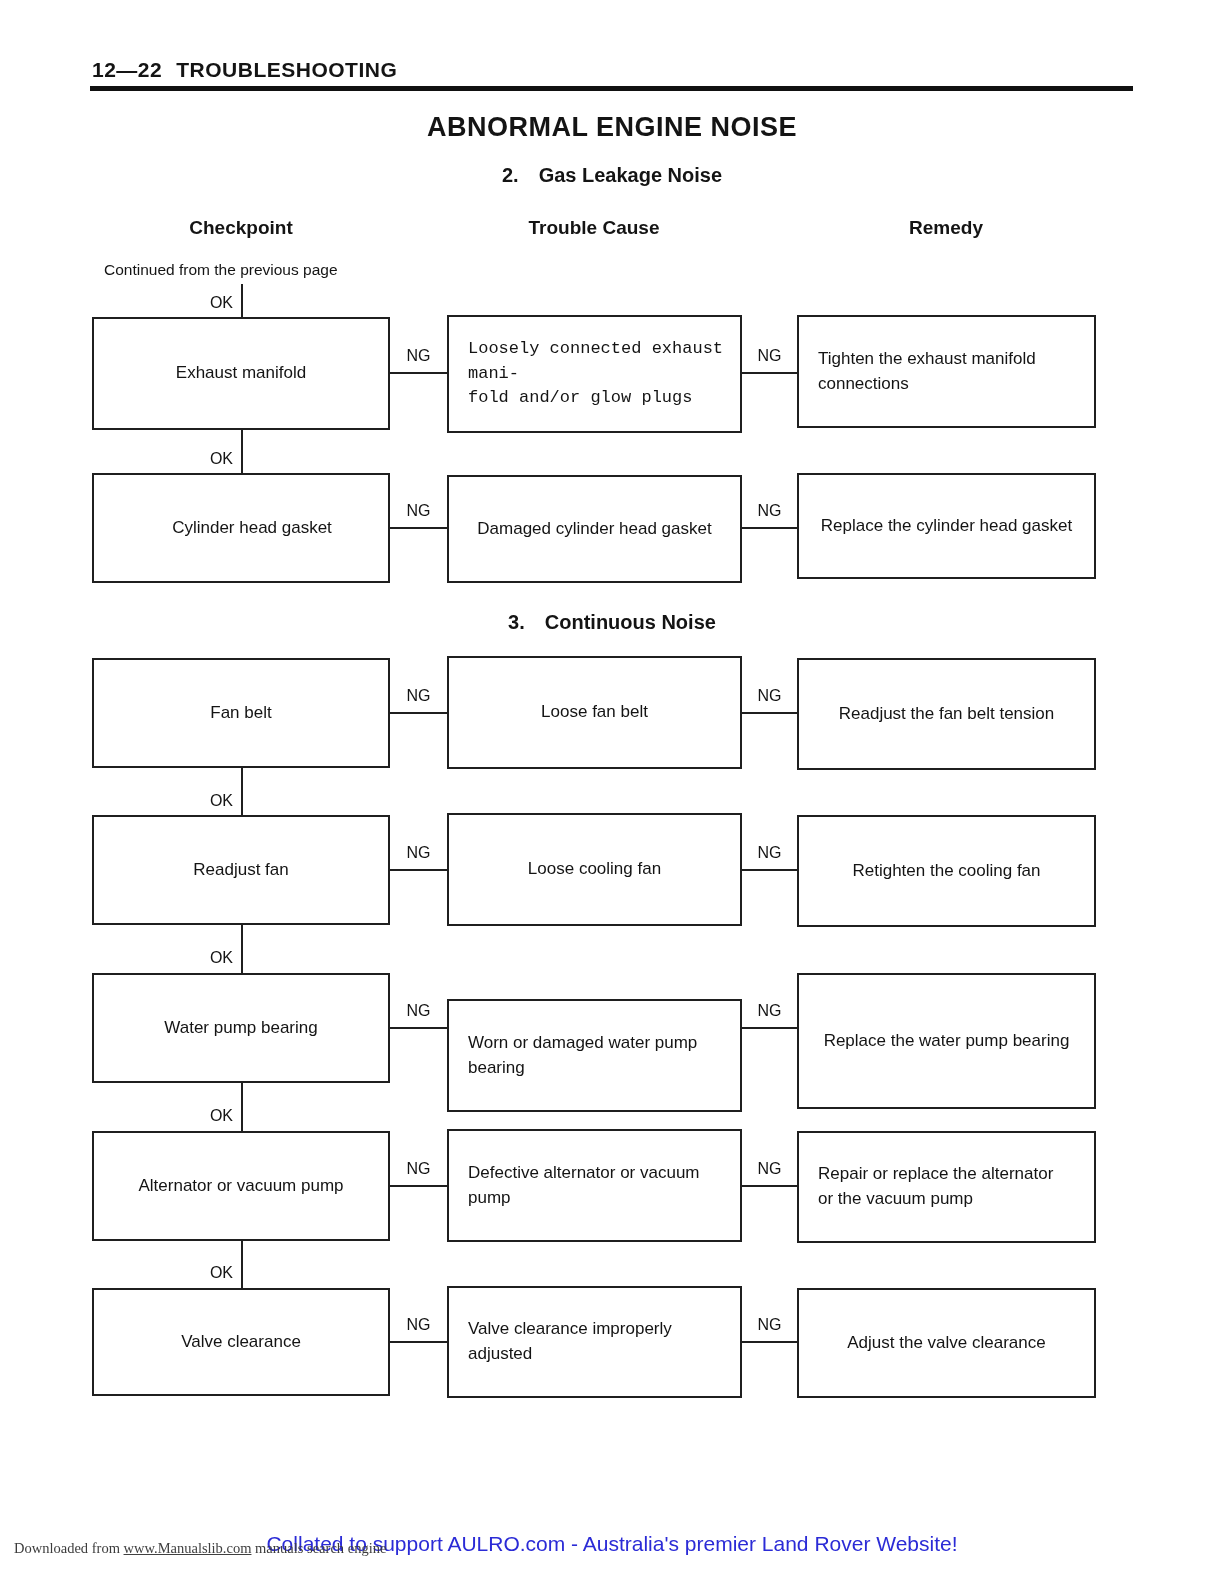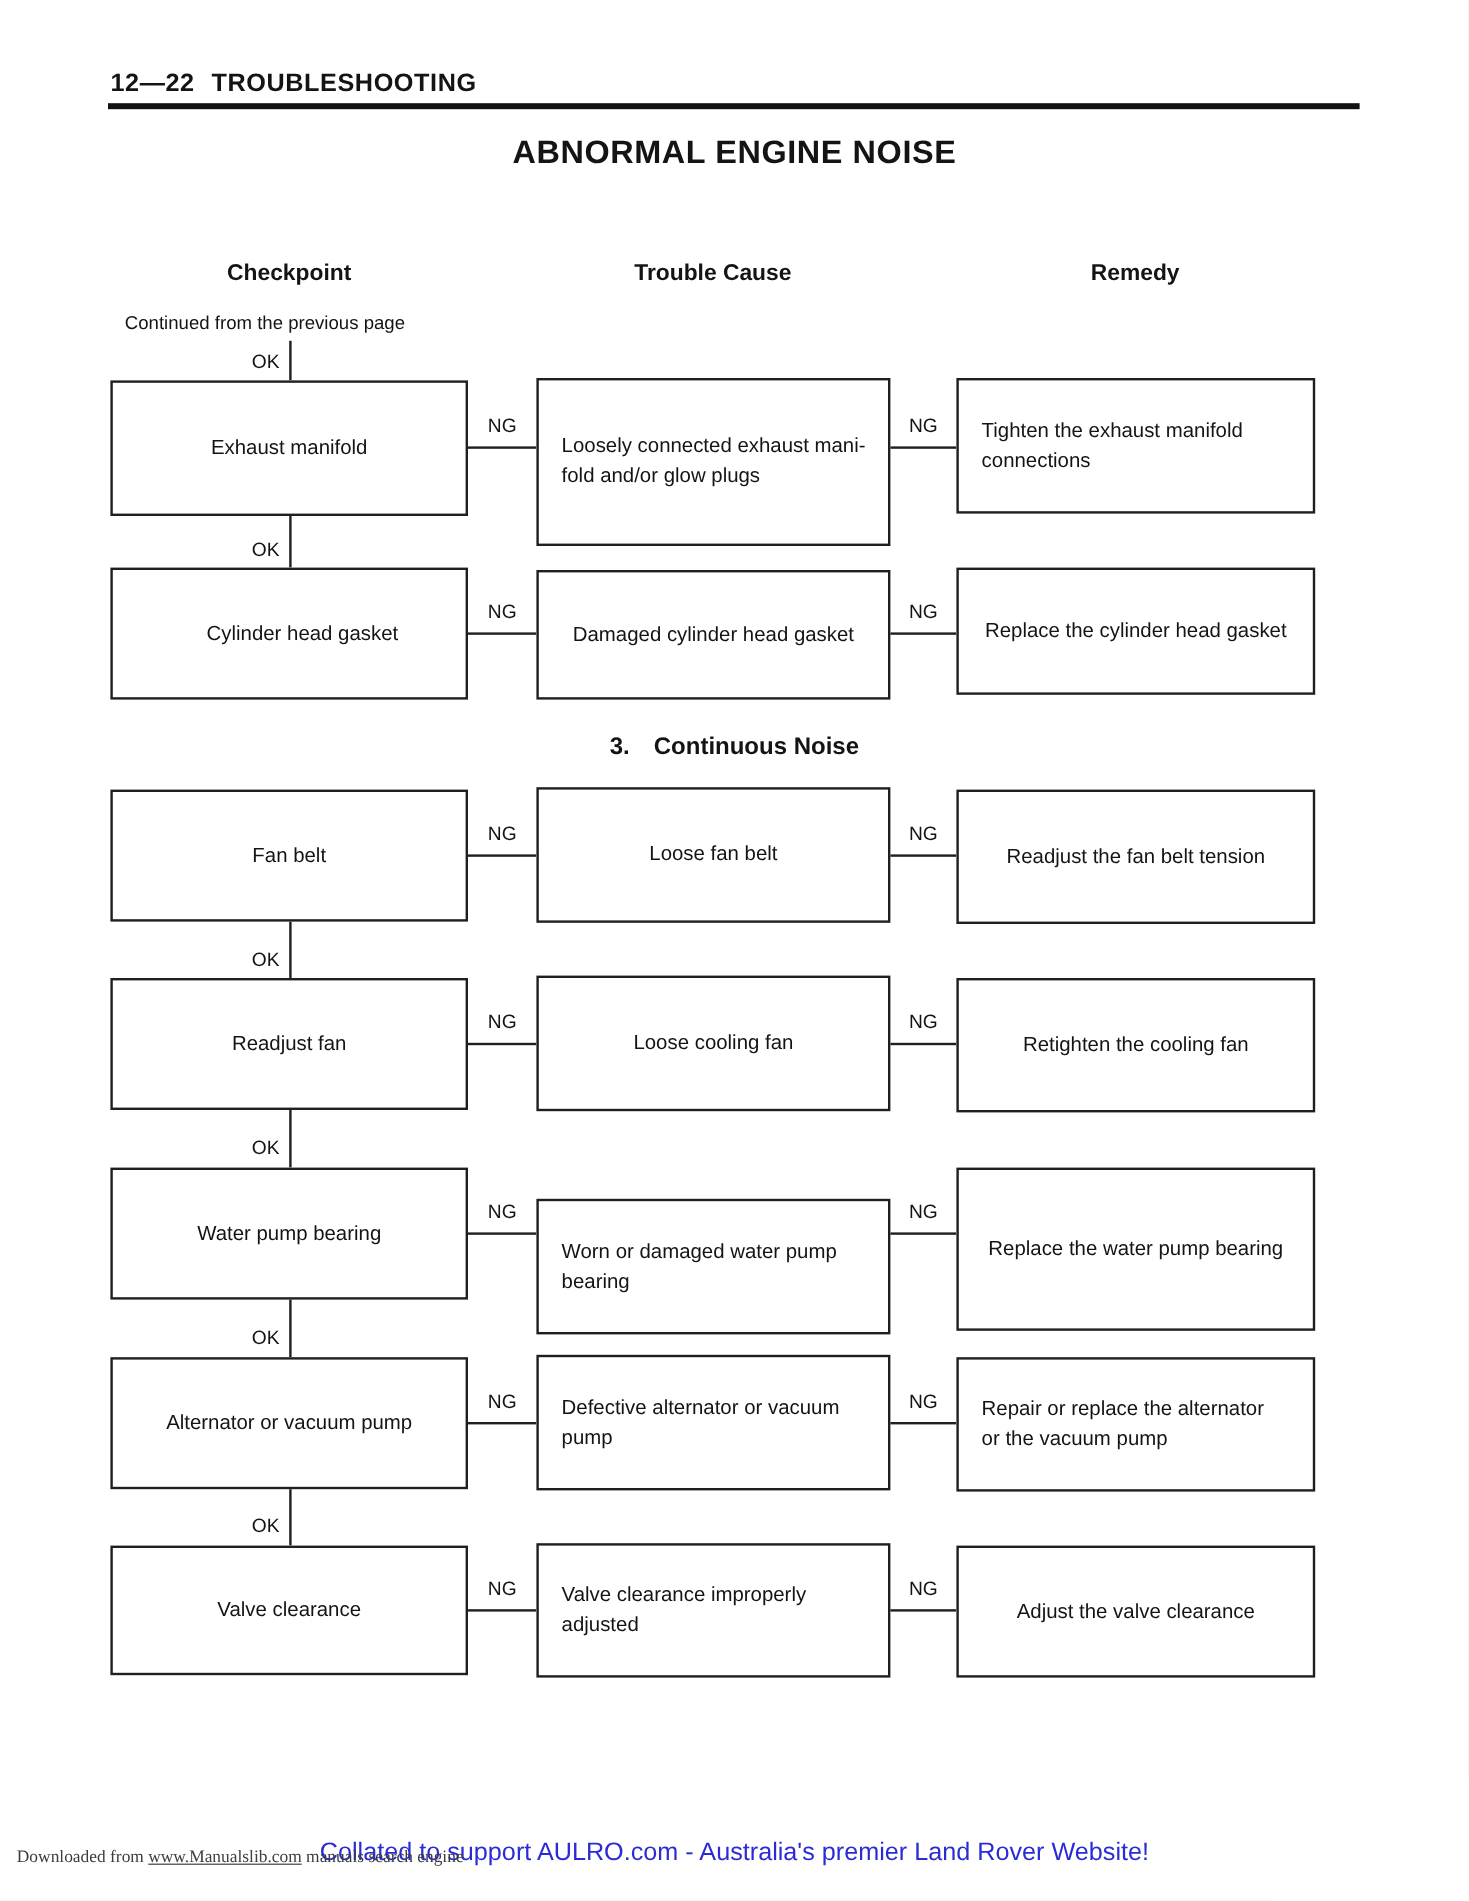"2. Gas Leakage Noise" div.section-heading { html: none -> <div> <span>2.</span><span>Gas Leakage Noise</span> </div> }
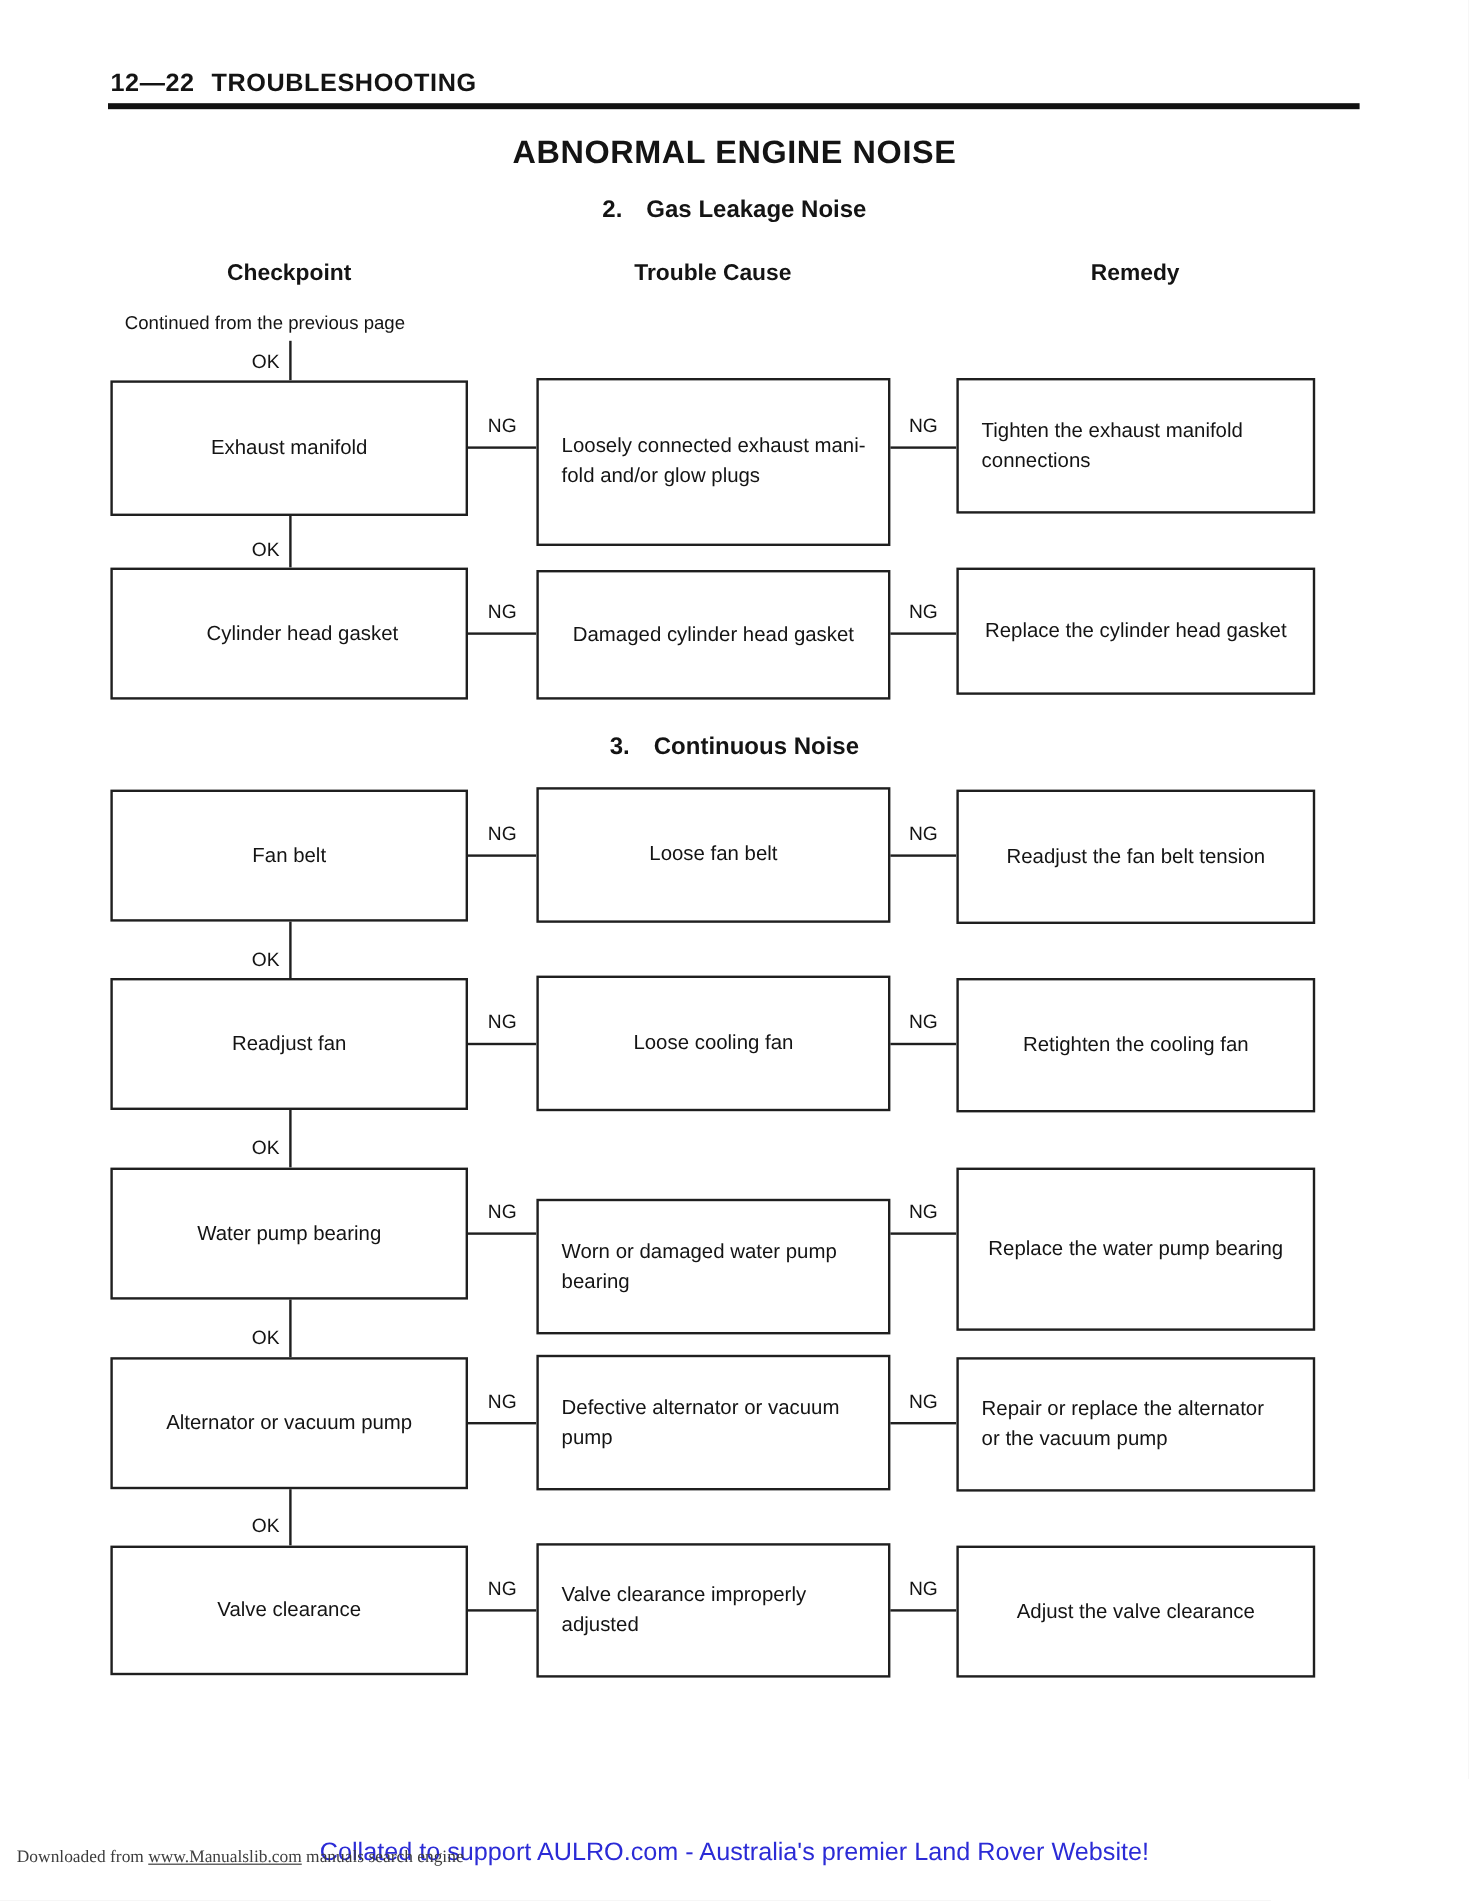"Loosely connected exhaust mani-" div.box { font-family: none -> Liberation Mono, monospace; height: 140px -> 118px }
